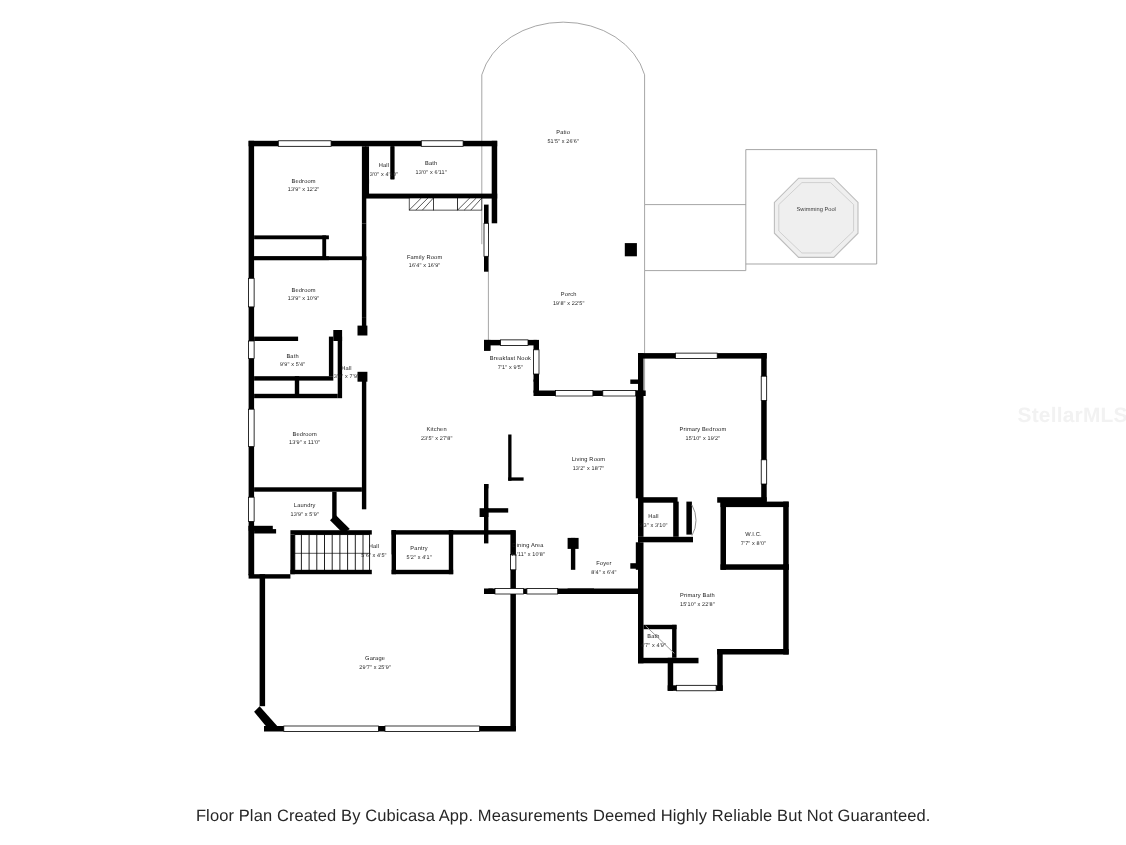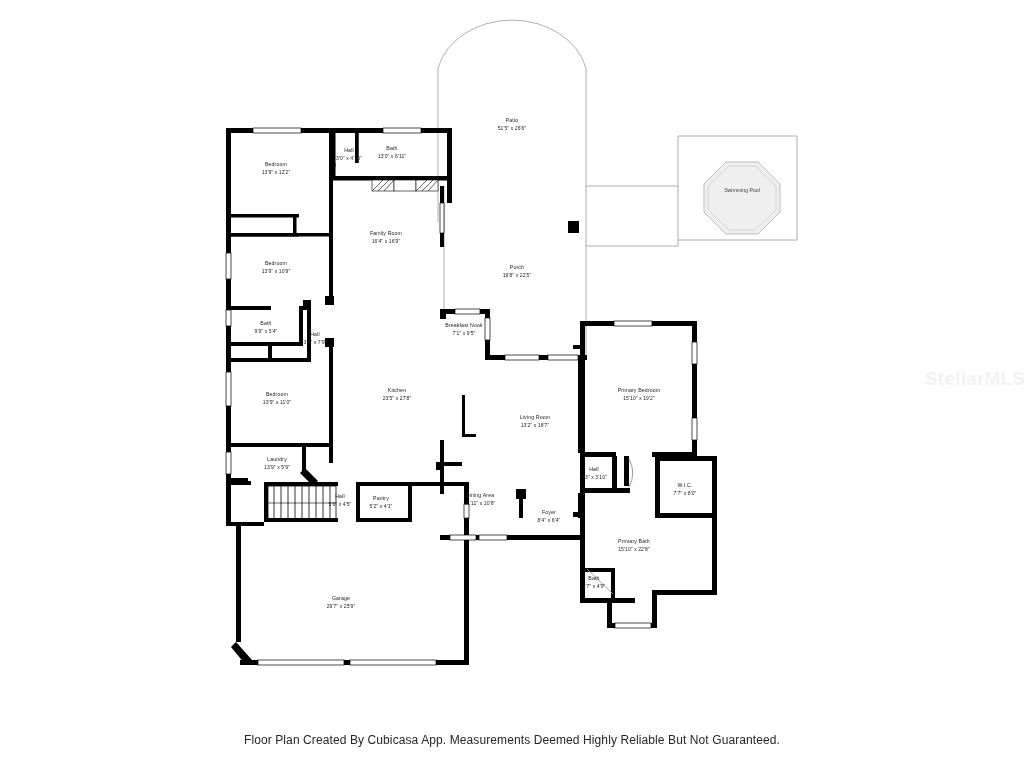"Floor Plan Created By Cubicasa" #caption { font-size: 12px -> 15px }
